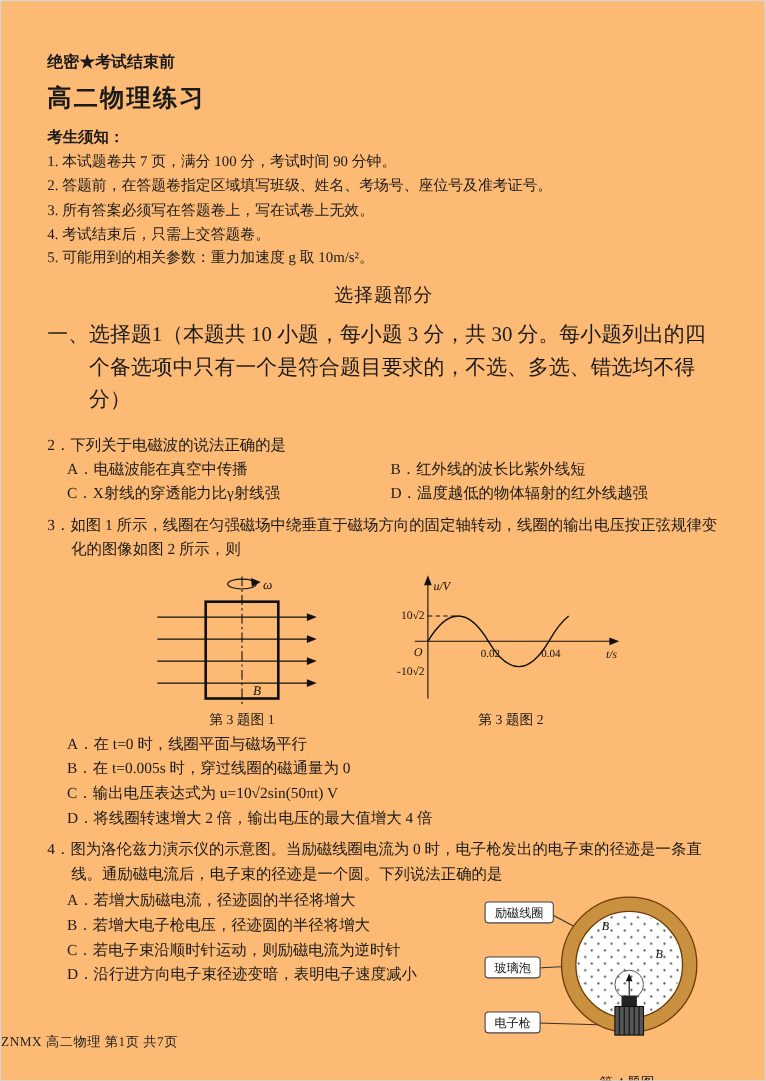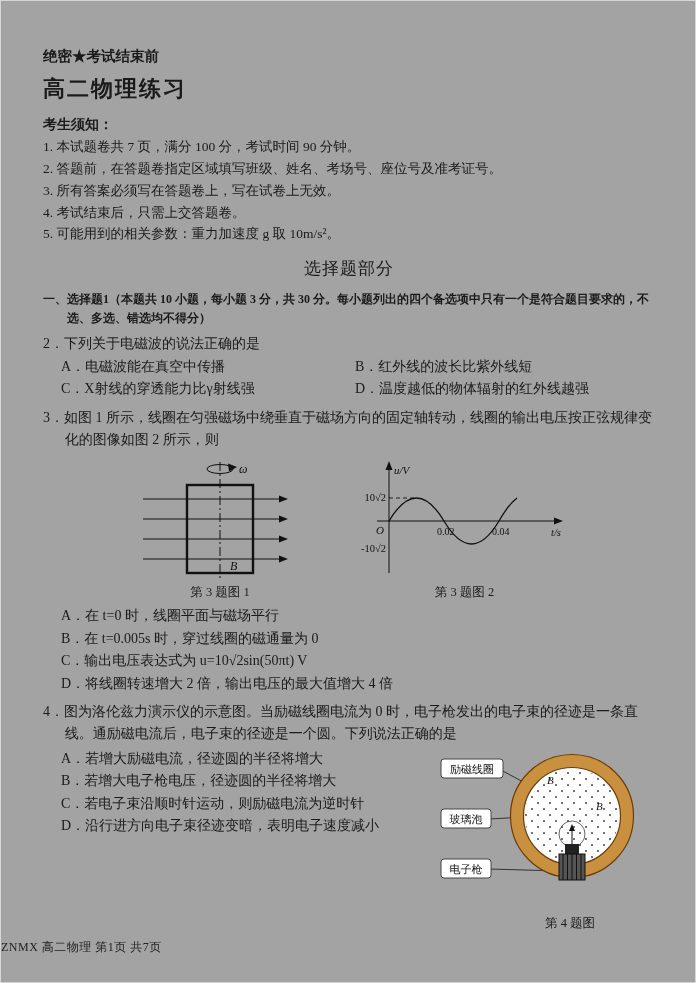"绝密★考试结束前" .page { background: #a3a3a3 -> #fdba74 }
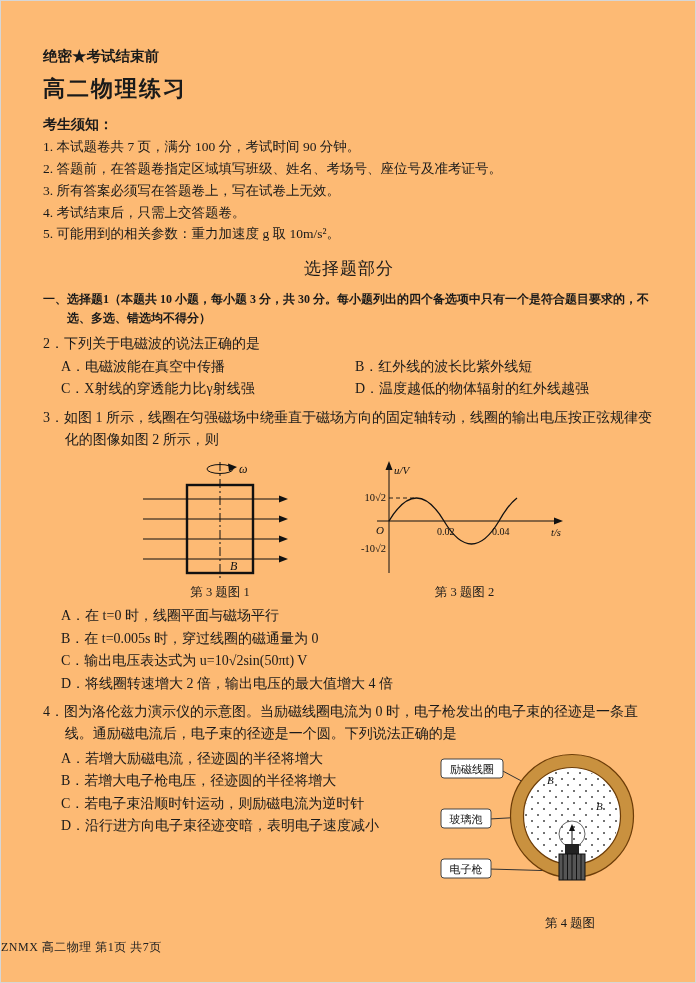"一、选择题1（本题共 10 小题，每小题 3 分，共" .instruction { font-size: 12px -> 19px; font-weight: 700 -> 400; margin-bottom: 6px -> 16px }
